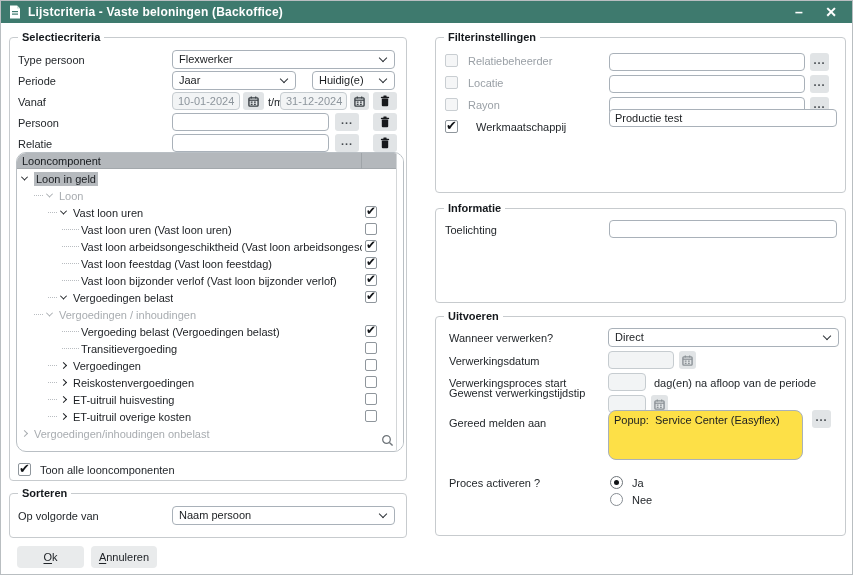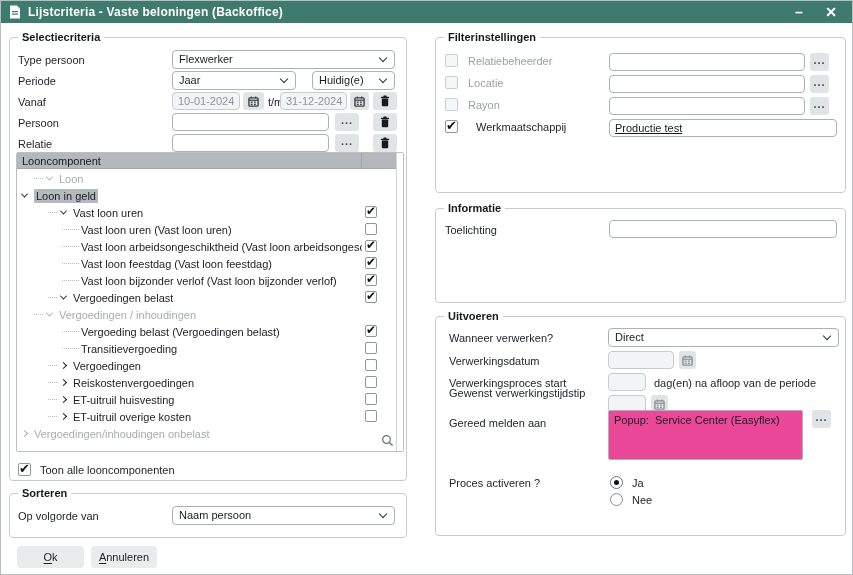"Productie test" div.inp { text-decoration: underline -> none; top: 81px -> 71px }
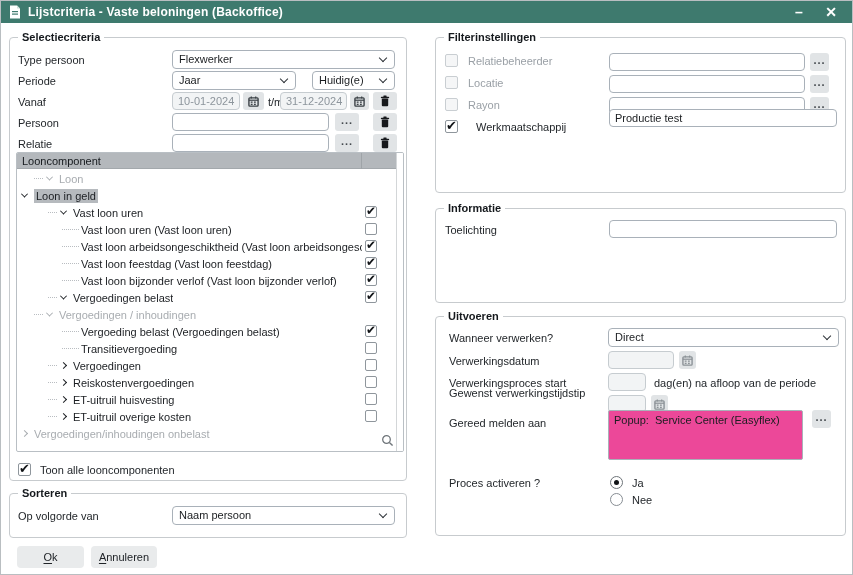"Looncomponent" .treebox { border-radius: 2px -> 10px }
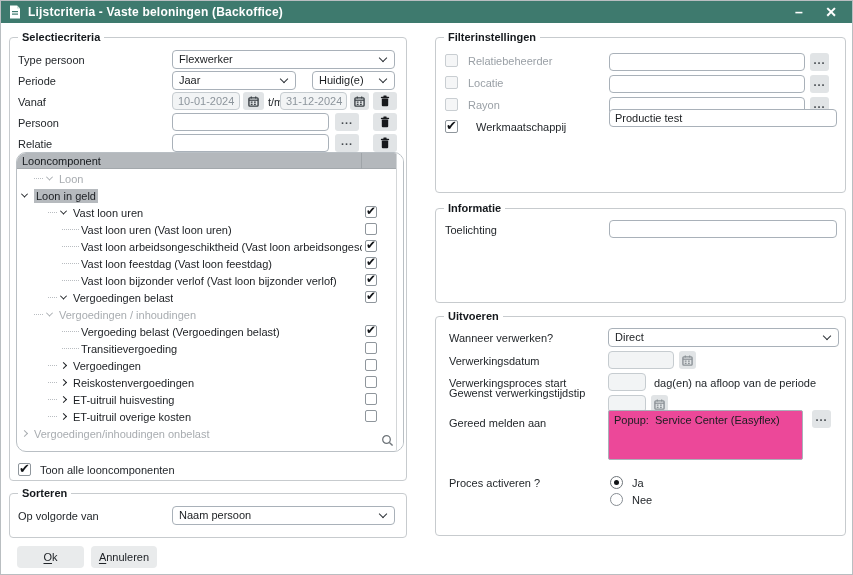"Loon" div.trow { order: before "Loon in geld" -> after "Loon in geld" }
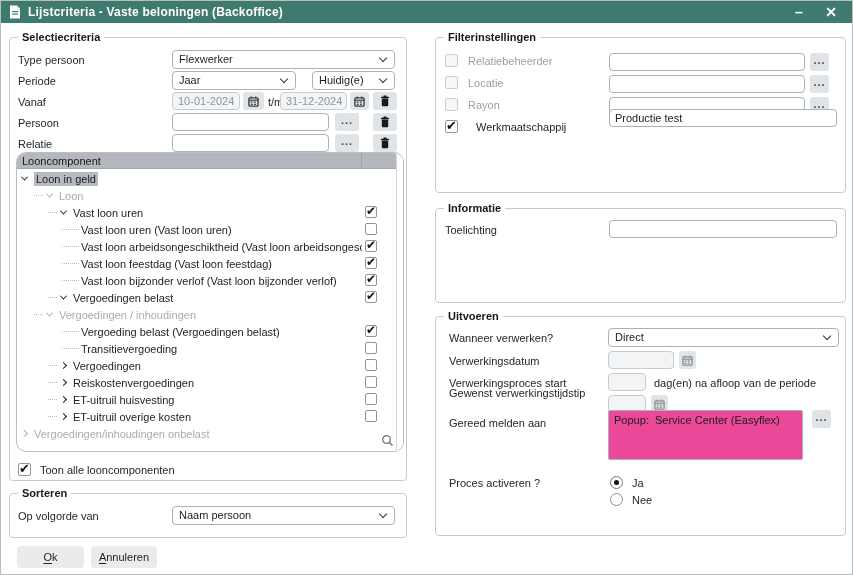"Popup: Service Center (Easyflex)" .tarea { background: #ec4899 -> #fde047; border-radius: 2px -> 8px }
